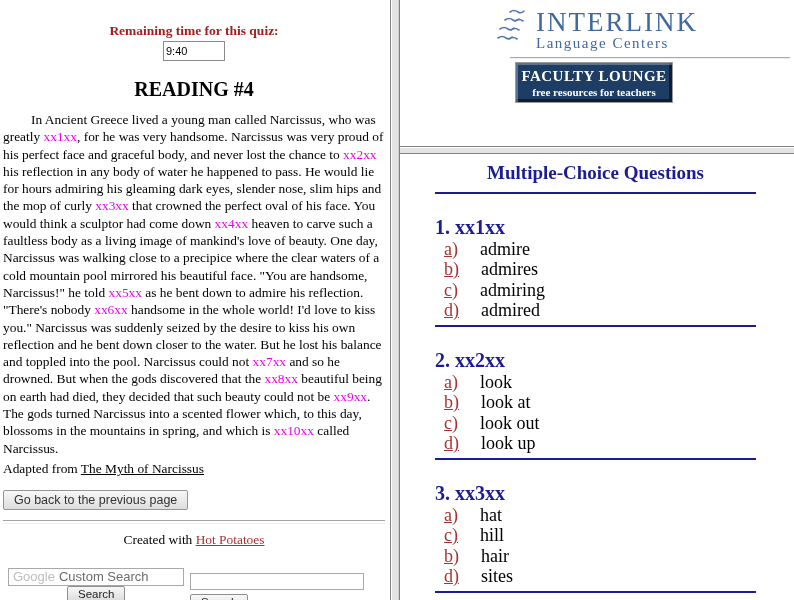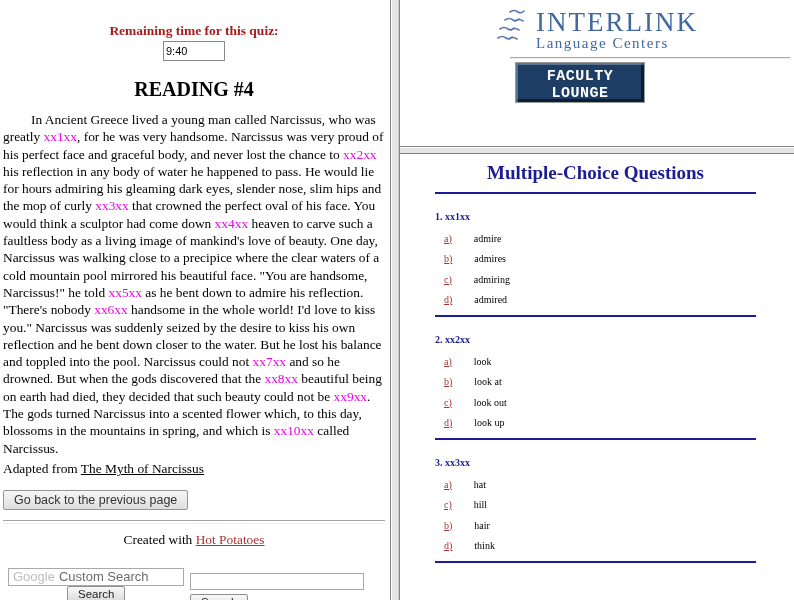"FACULTY LOUNGE" .faculty-btn { font-family: Liberation Mono, monospace -> Liberation Serif, serif; width: 130px -> 158px }
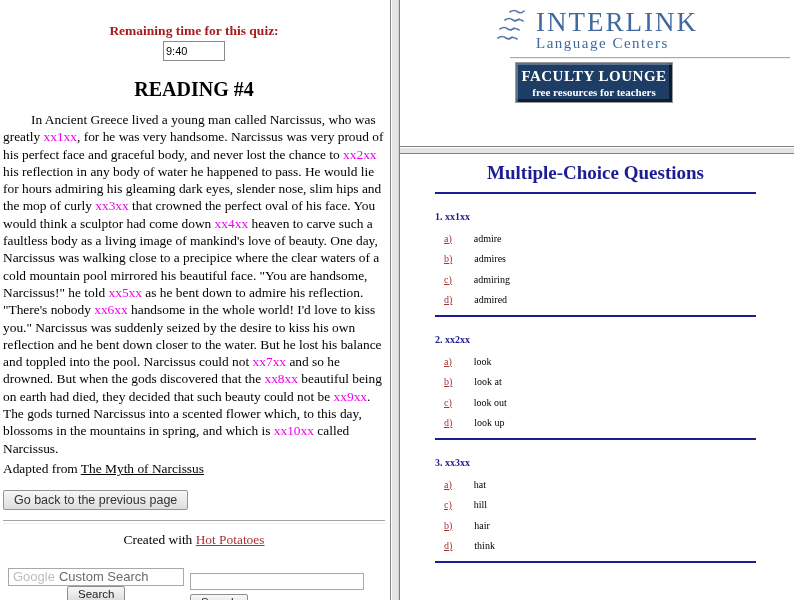"1. xx1xx" .qtitle { font-size: 10px -> 20px; margin: 15px 0 0 -> 25px 0 0 }
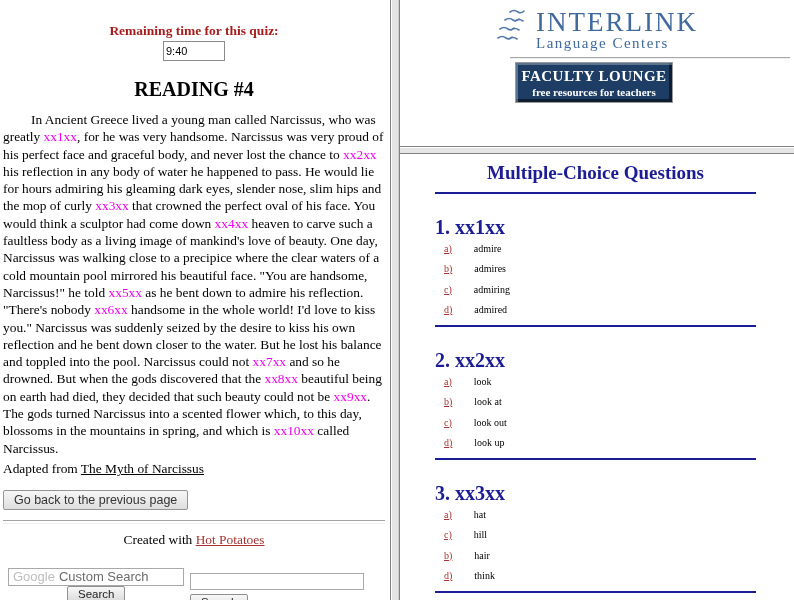"a) admire" .opt { font-size: 10px -> 18px }
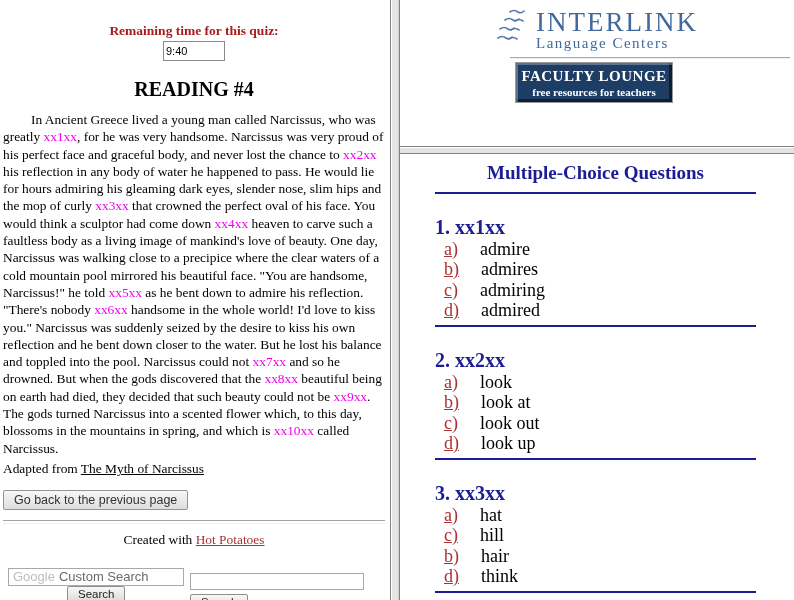"think" span.opttext { text: think -> sites }
